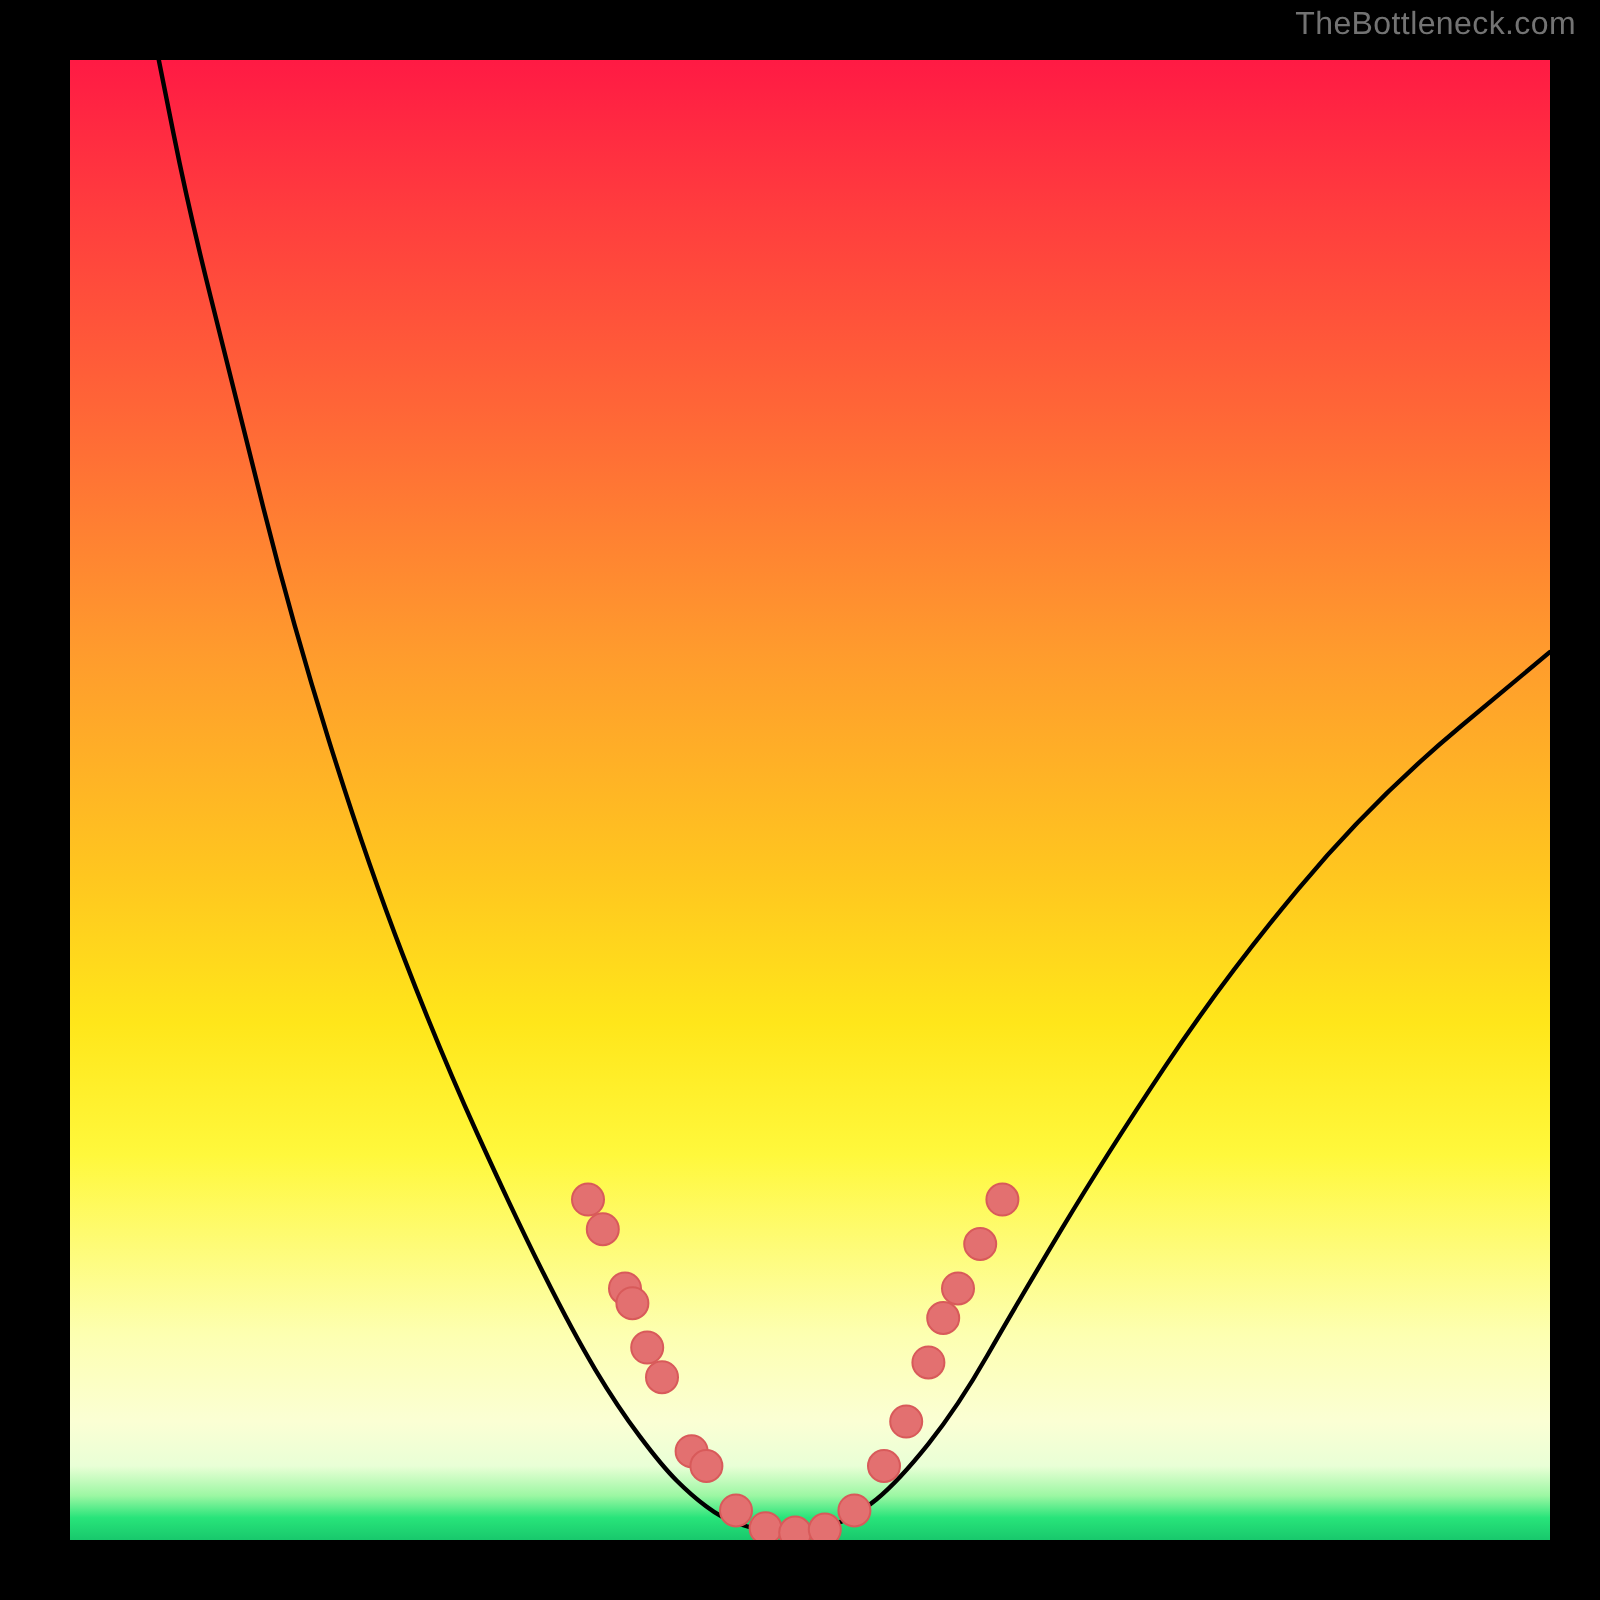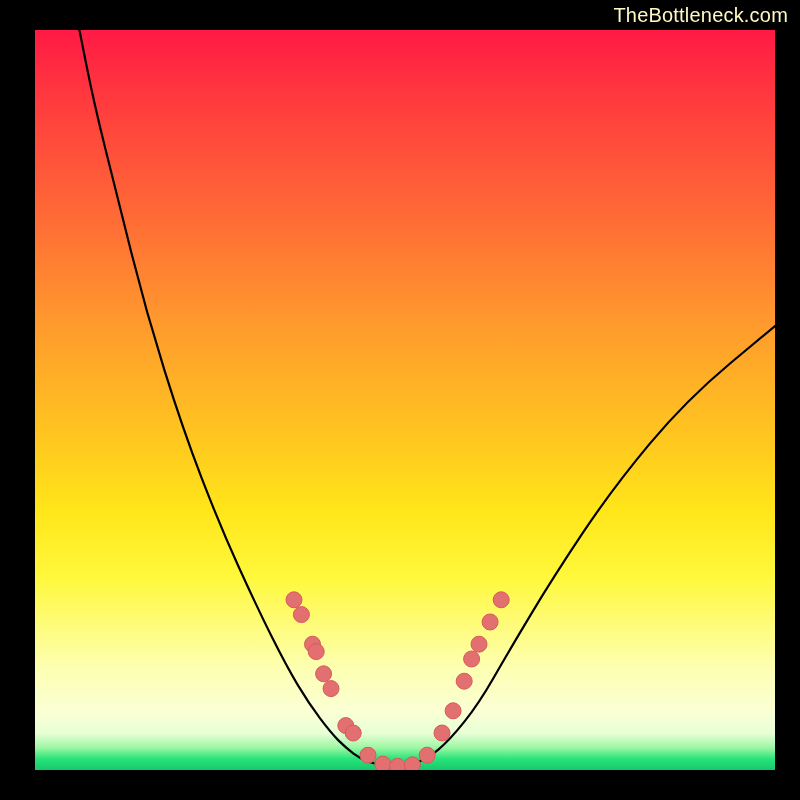"TheBottleneck.com" .watermark { color: #fef9c3 -> #737373; font-size: 20px -> 16px }
